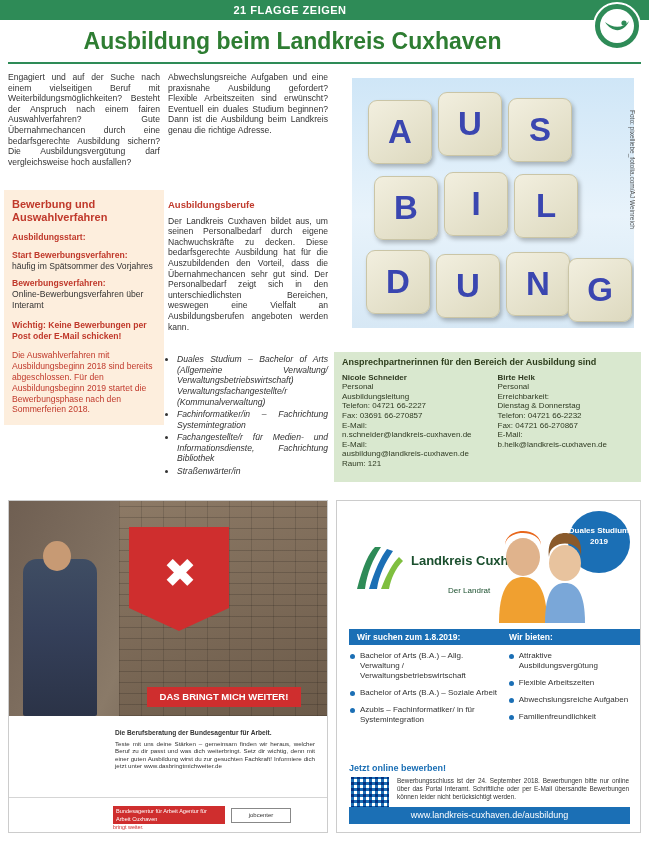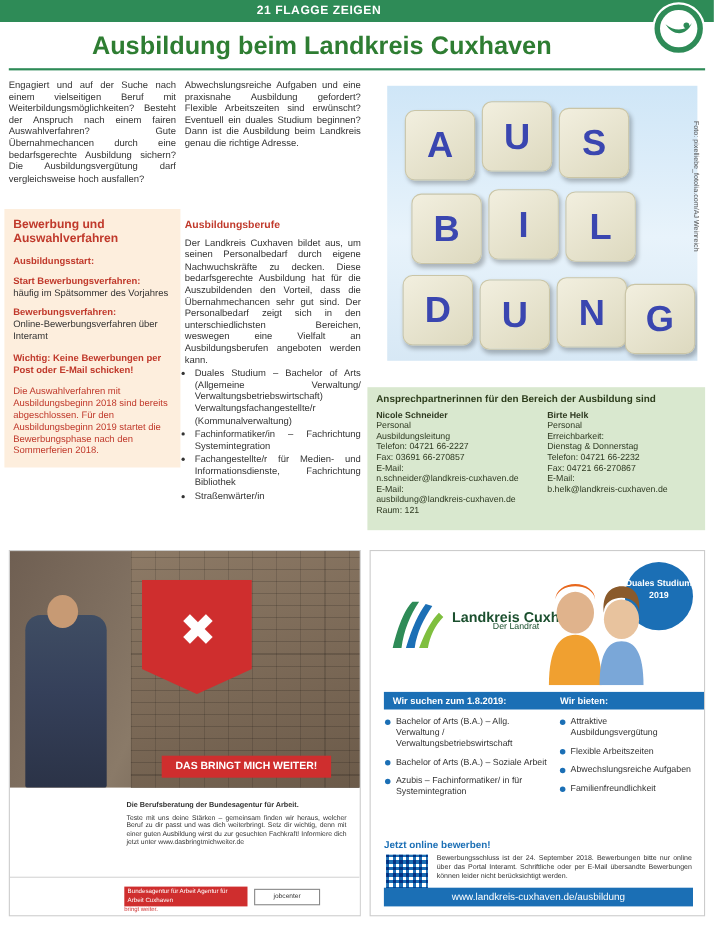"Duales Studium – Bachelor of" ul.tight { font-style: none -> italic; margin: 2px 0 0 0 -> 22px 0 0 0 }
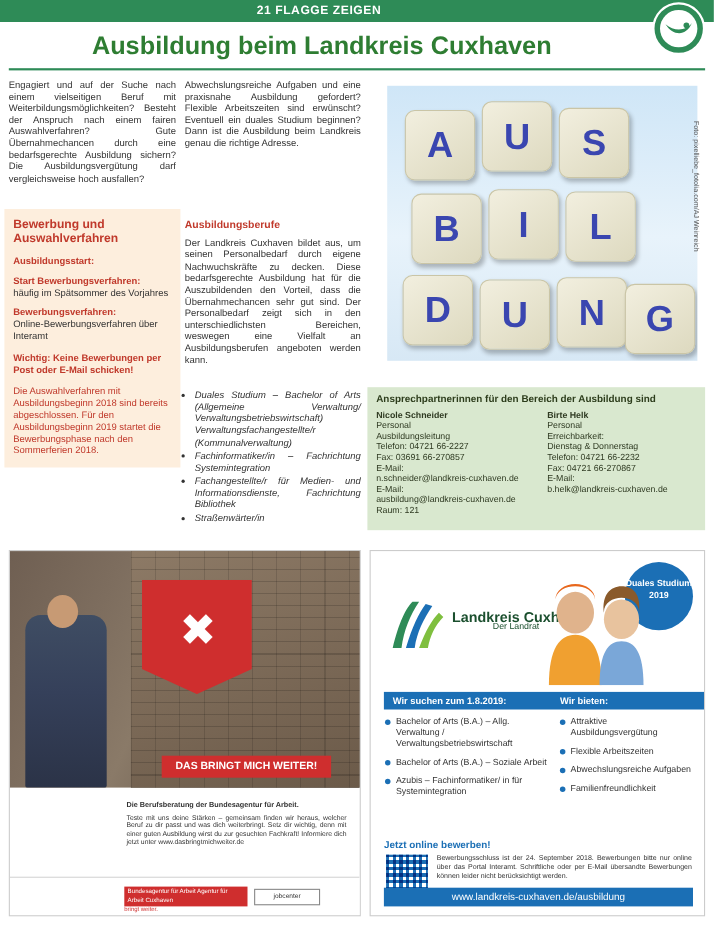"Der Landrat" .lk-sub { top: 64px -> 85px }
